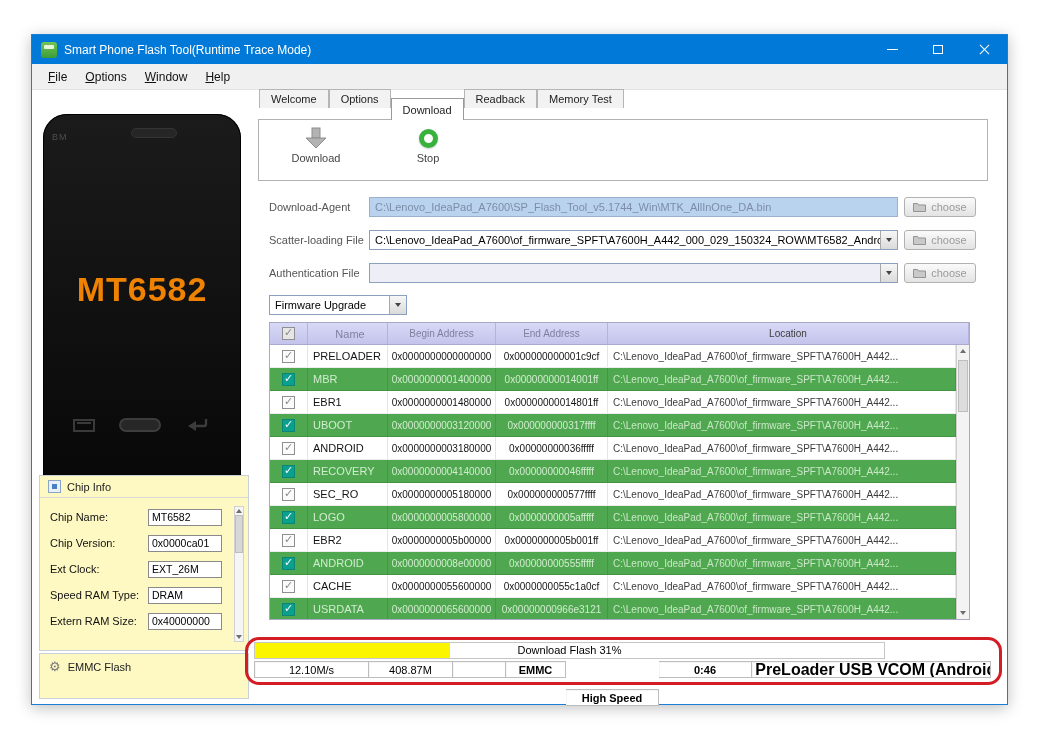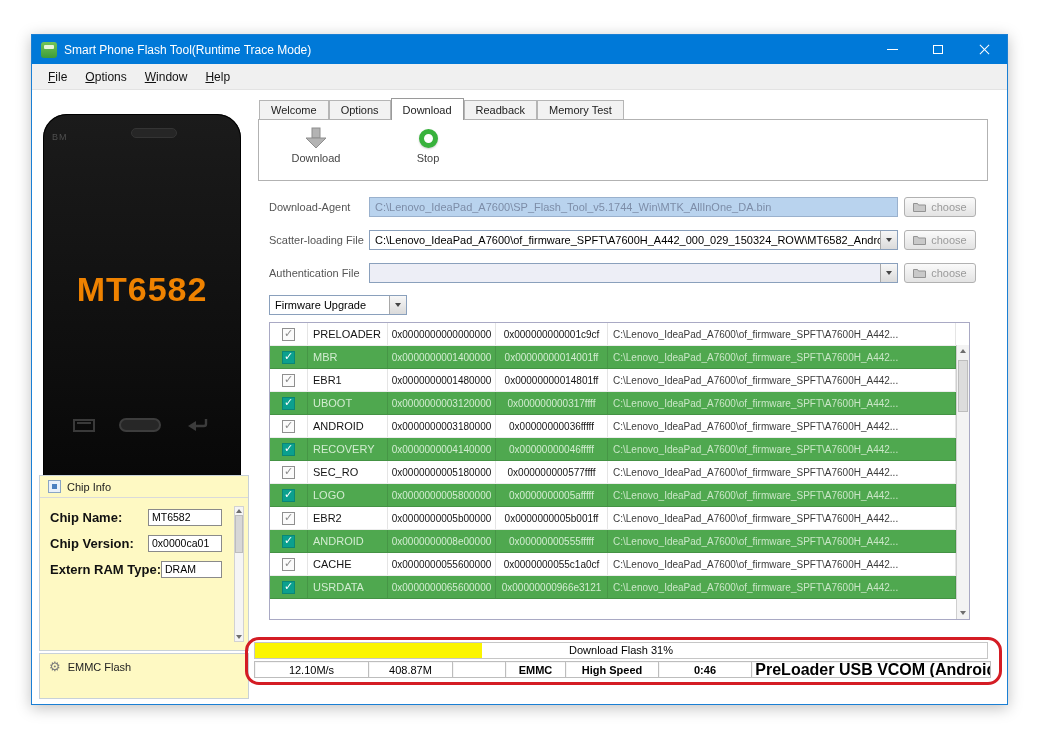"Welcome" .tab { margin-bottom: 1px -> 12px }
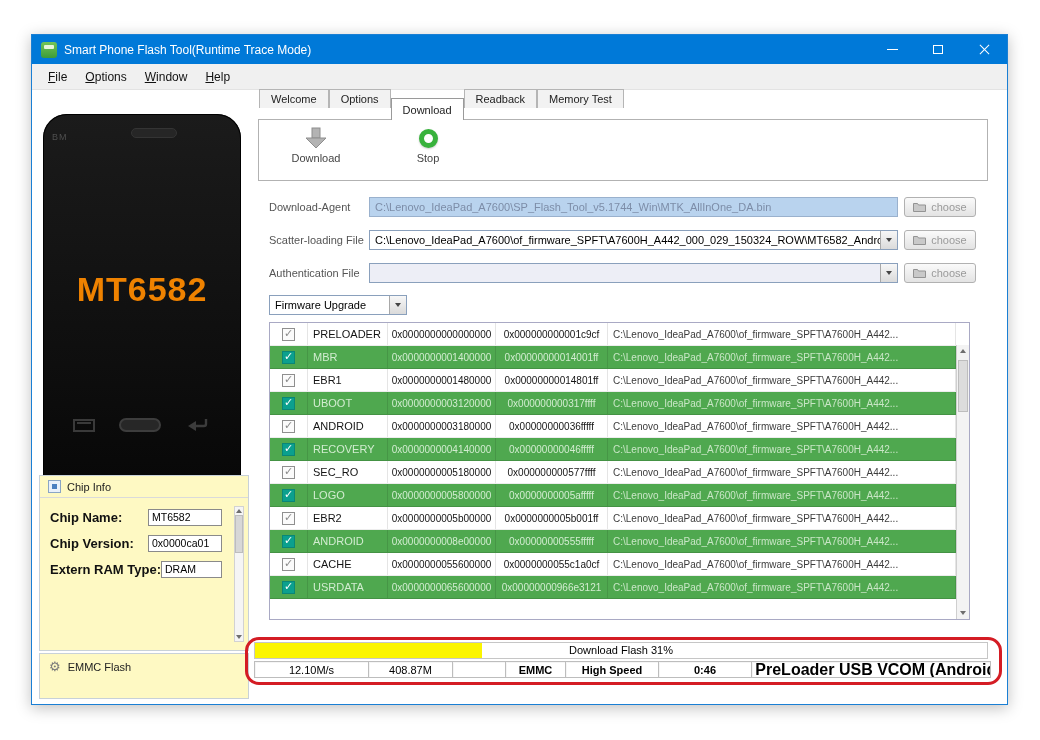"Name" div.thead { html: none -> <div> <div> <span></span> </div> <div>Name</div> <div>Begin Address</div> <div>End Address</div> <div>Location</div> </div> }
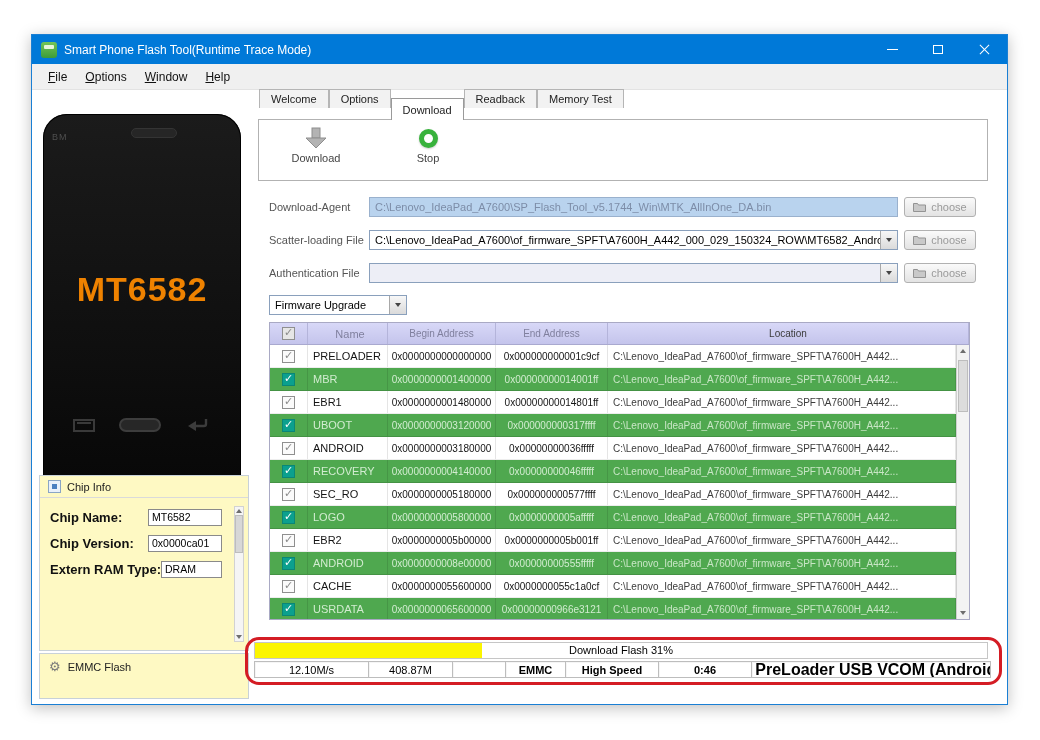"Chip Name:" .chip-label { font-size: 13px -> 11px; font-weight: bold -> none }
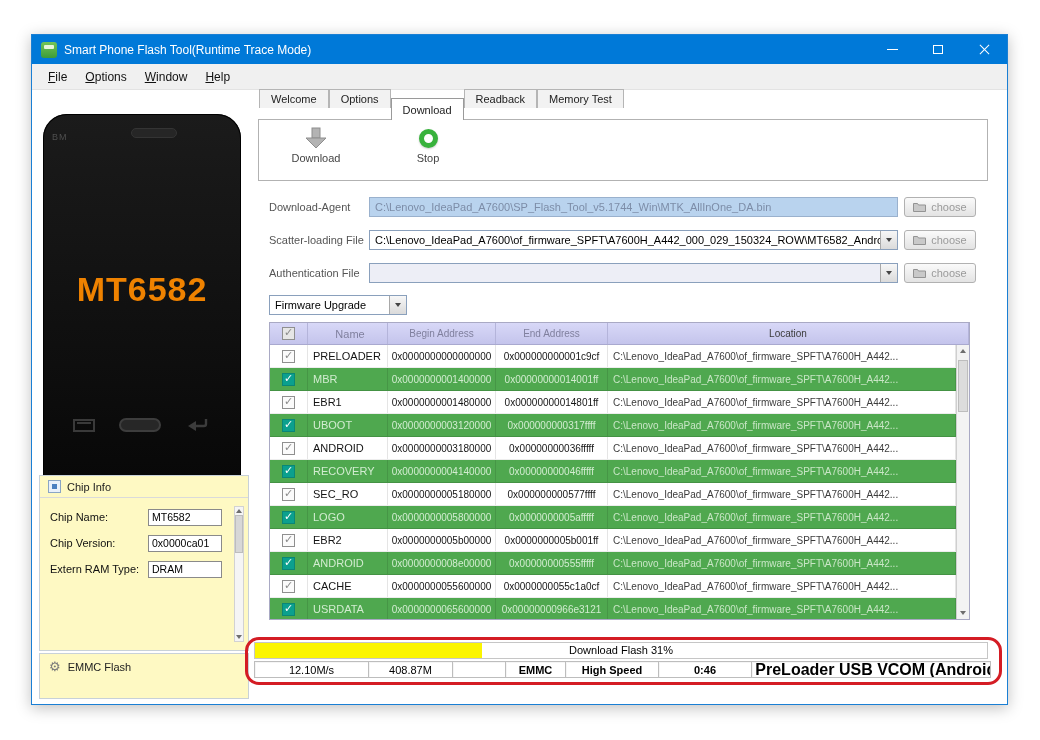"Ext Clock:" div.chip-row { html: none -> <div> <span>Ext Clock:</span> <span>EXT_26M</span> </div> }
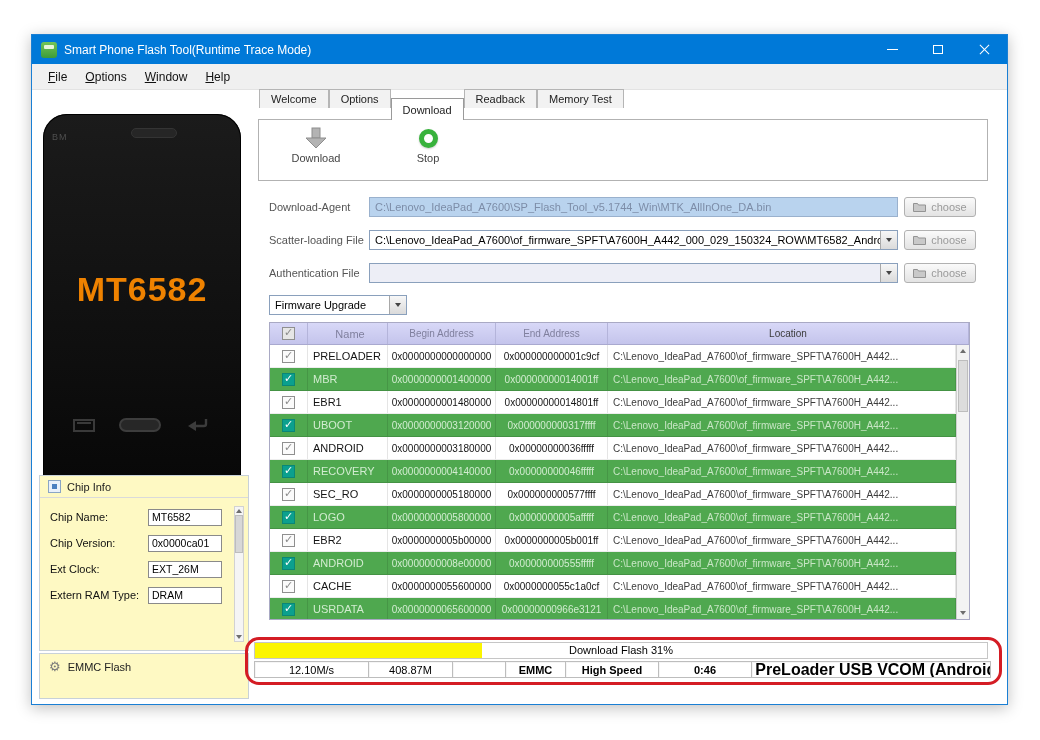"Extern RAM Type:" span.chip-label { text: Extern -> Speed }
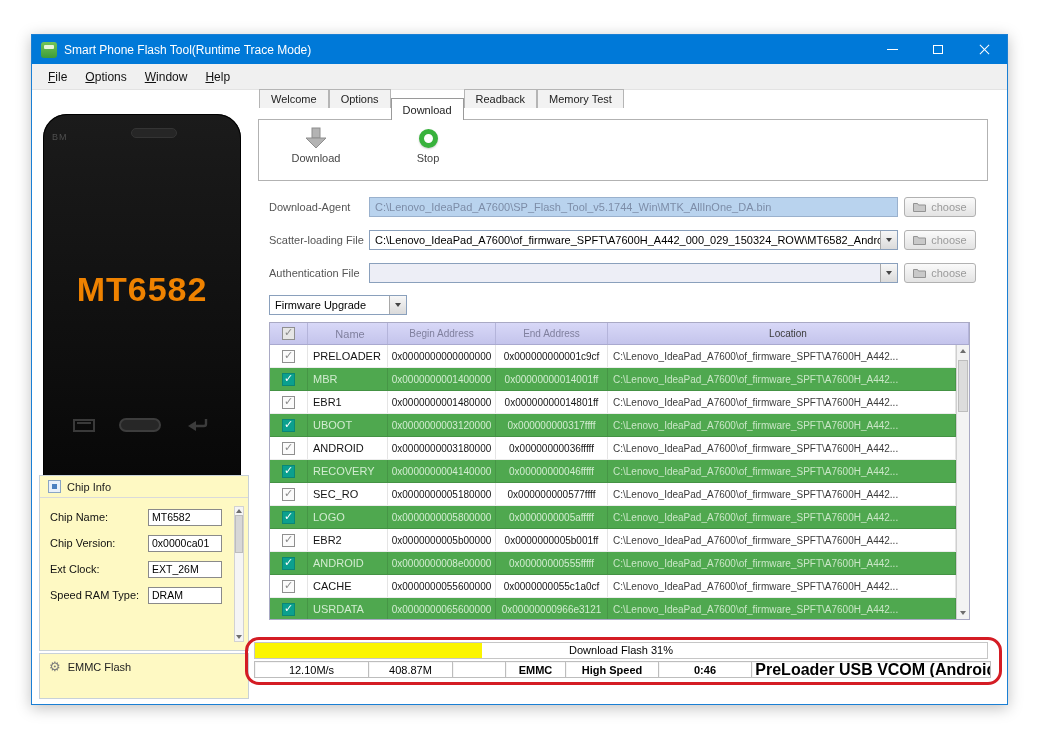"Extern RAM Size:" div.chip-row { html: none -> <div> <span>Extern RAM Size:</span> <span>0x40000000</span> </div> }
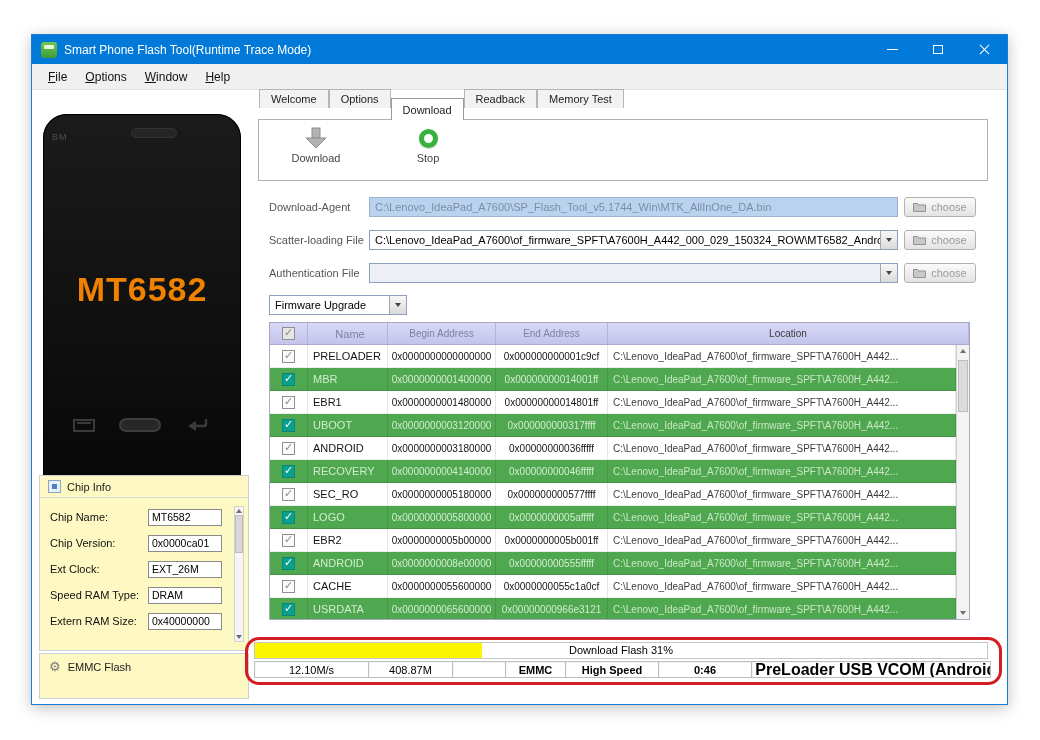"Download Flash 31%" #progress { width: 734px -> 631px }
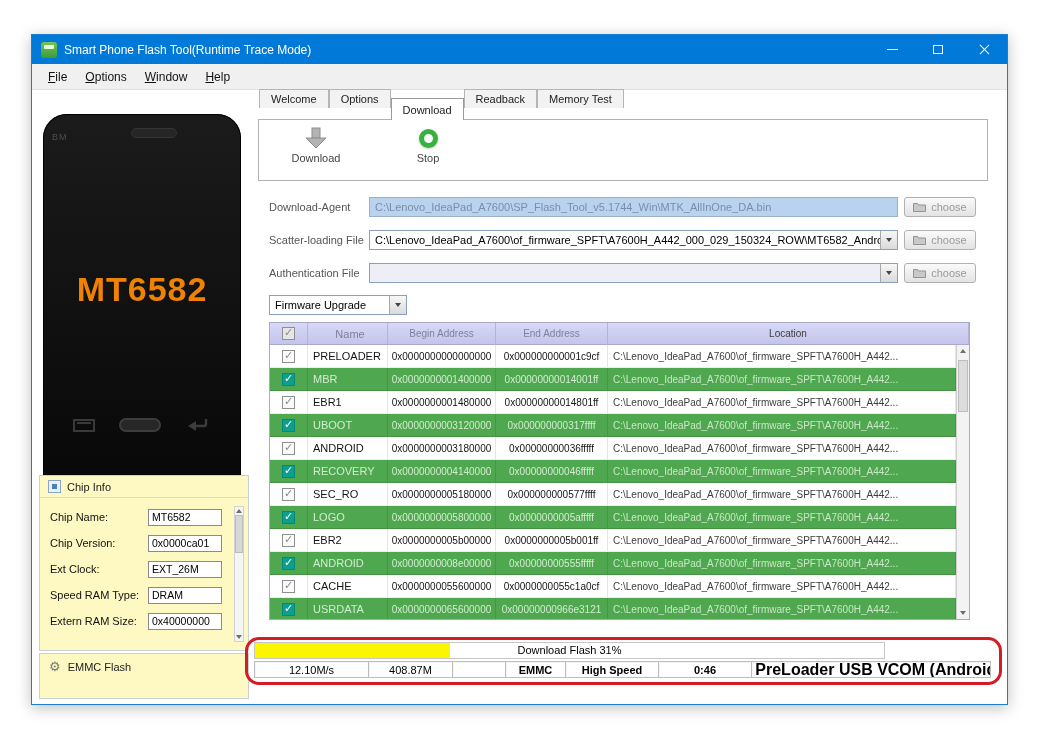"High Speed" div.scell { margin-top: none -> 28px }
